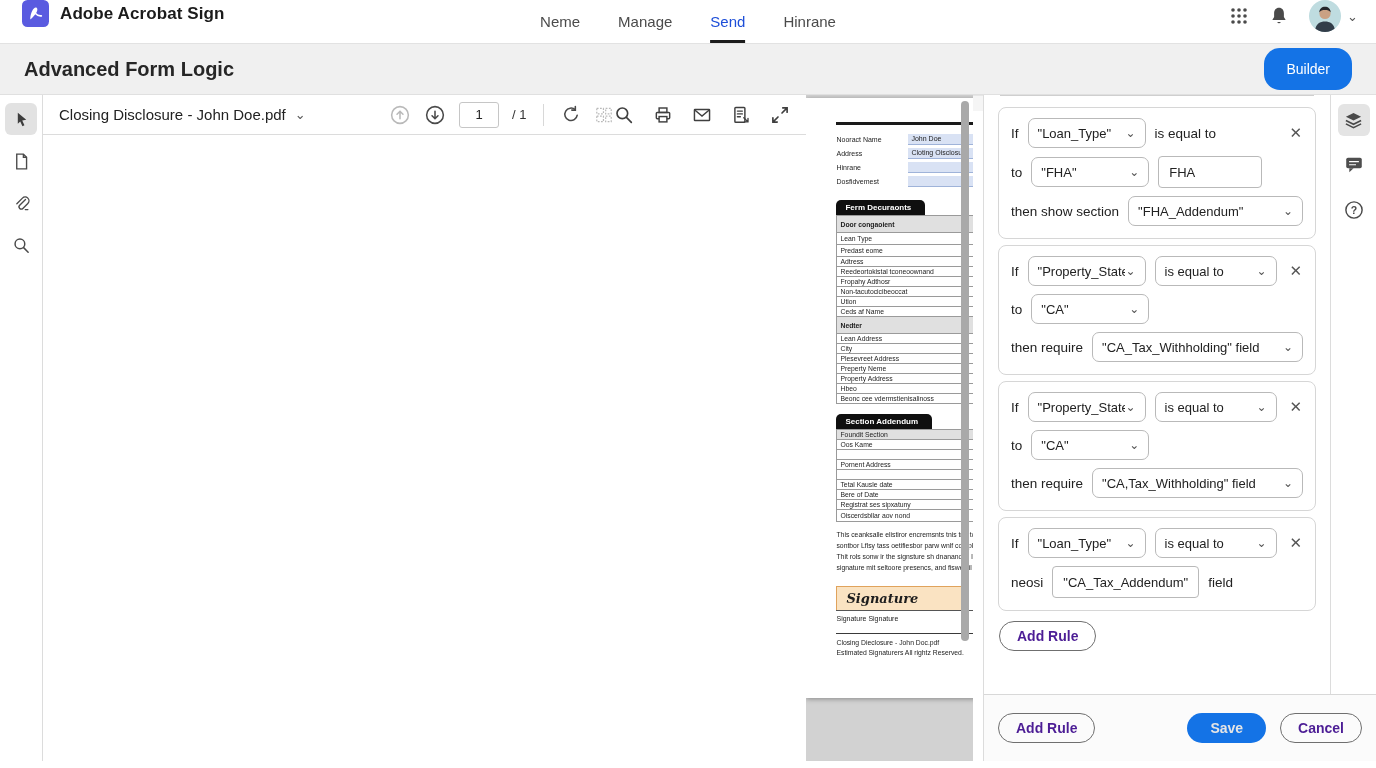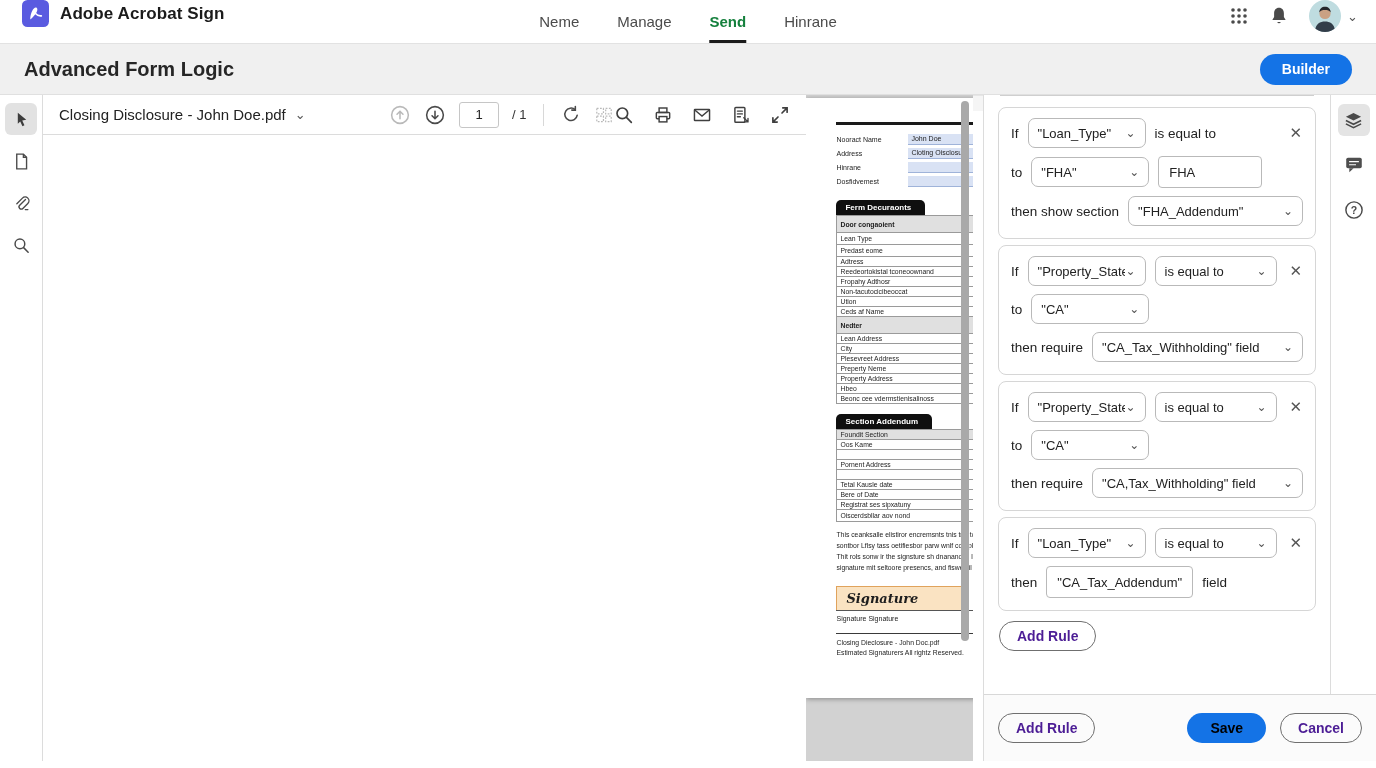"Send" .nav-item.active { color: #15803d -> #1d4ed8; font-weight: 700 -> 400 }
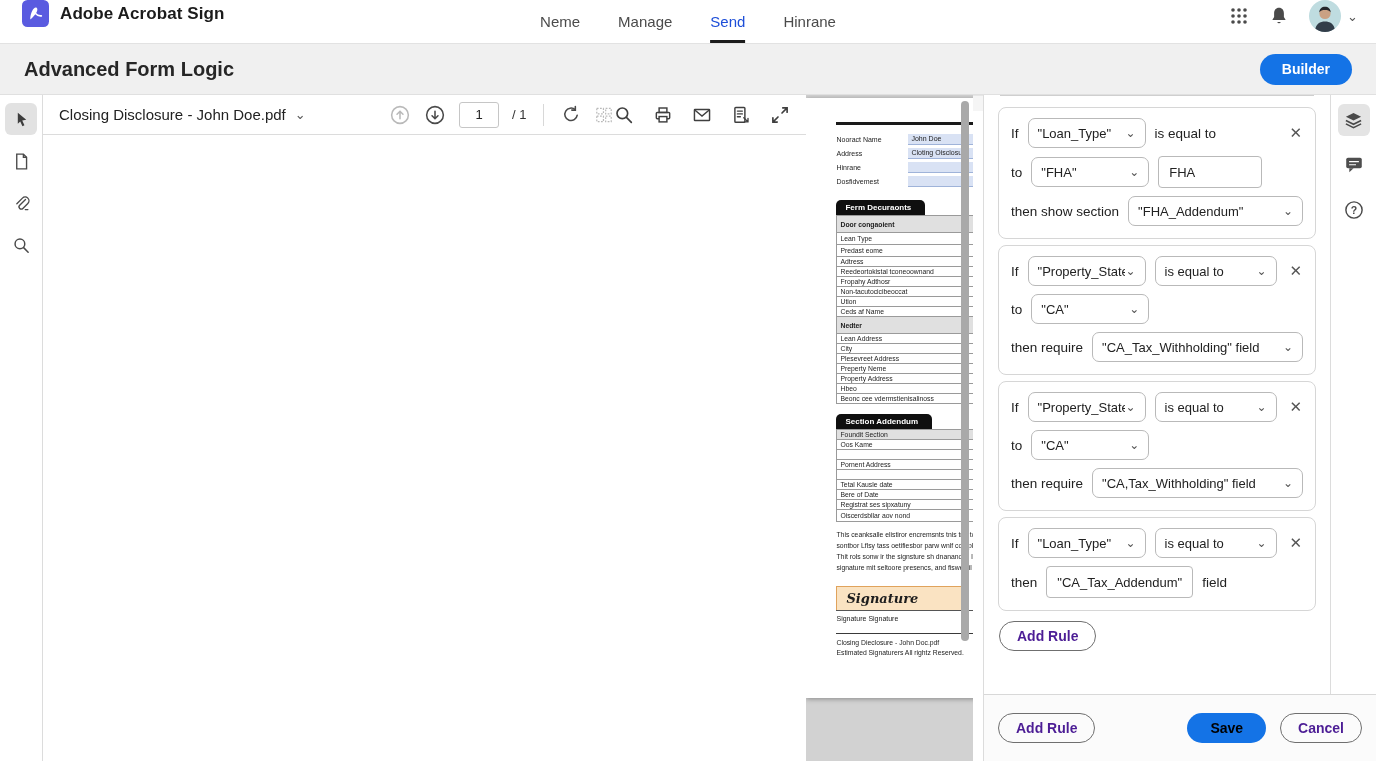"Builder" .builder-btn { font-weight: 700 -> 400; height: 31px -> 42px }
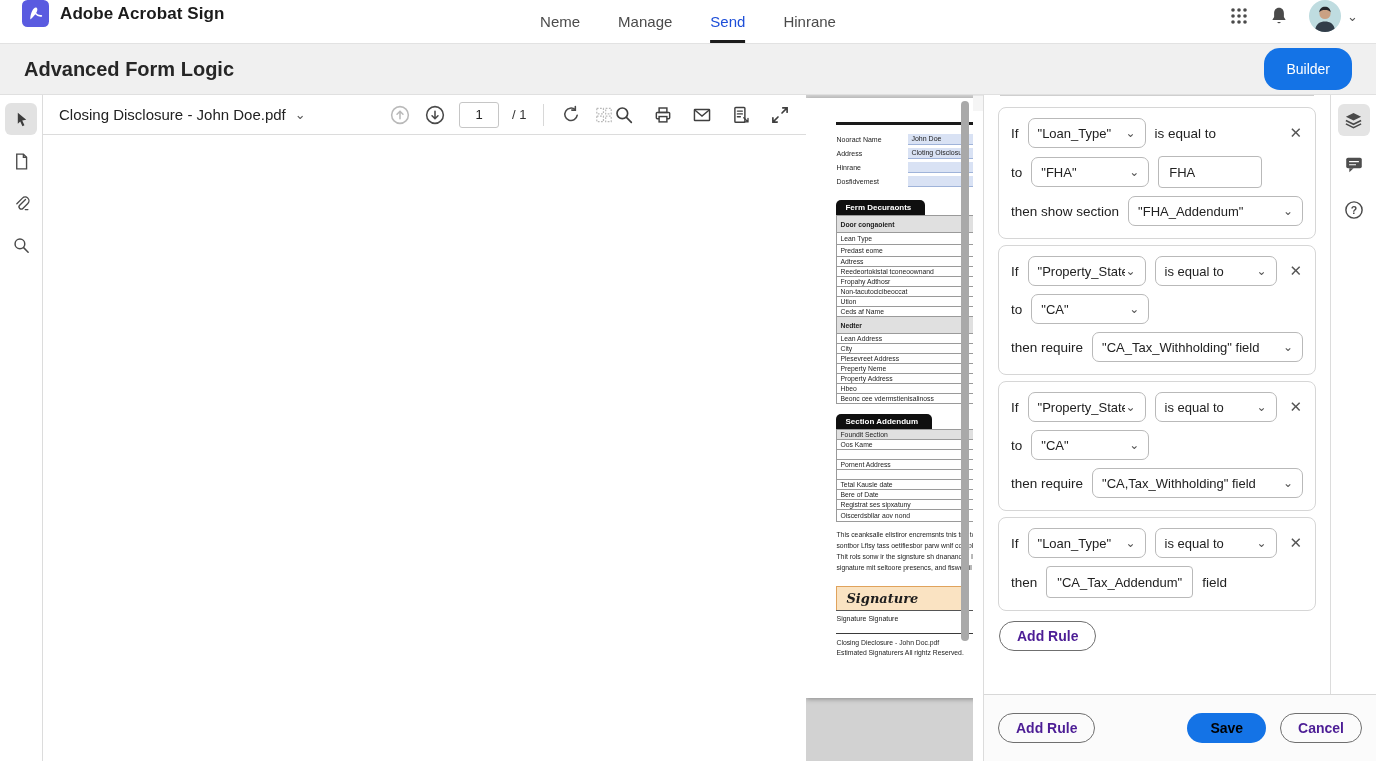"then" span { text: then -> neosi }
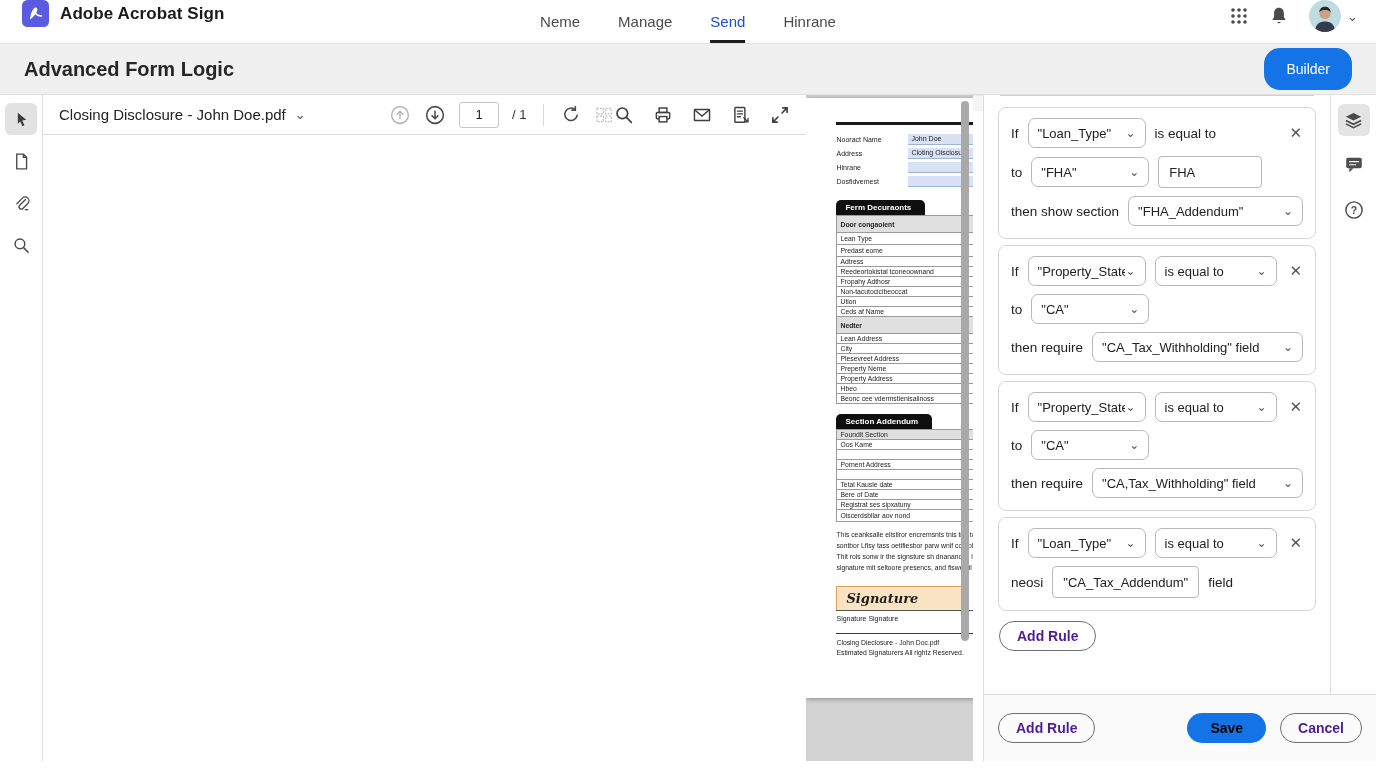"Save" .save-btn { color: #000000 -> #e5e5e5 }
